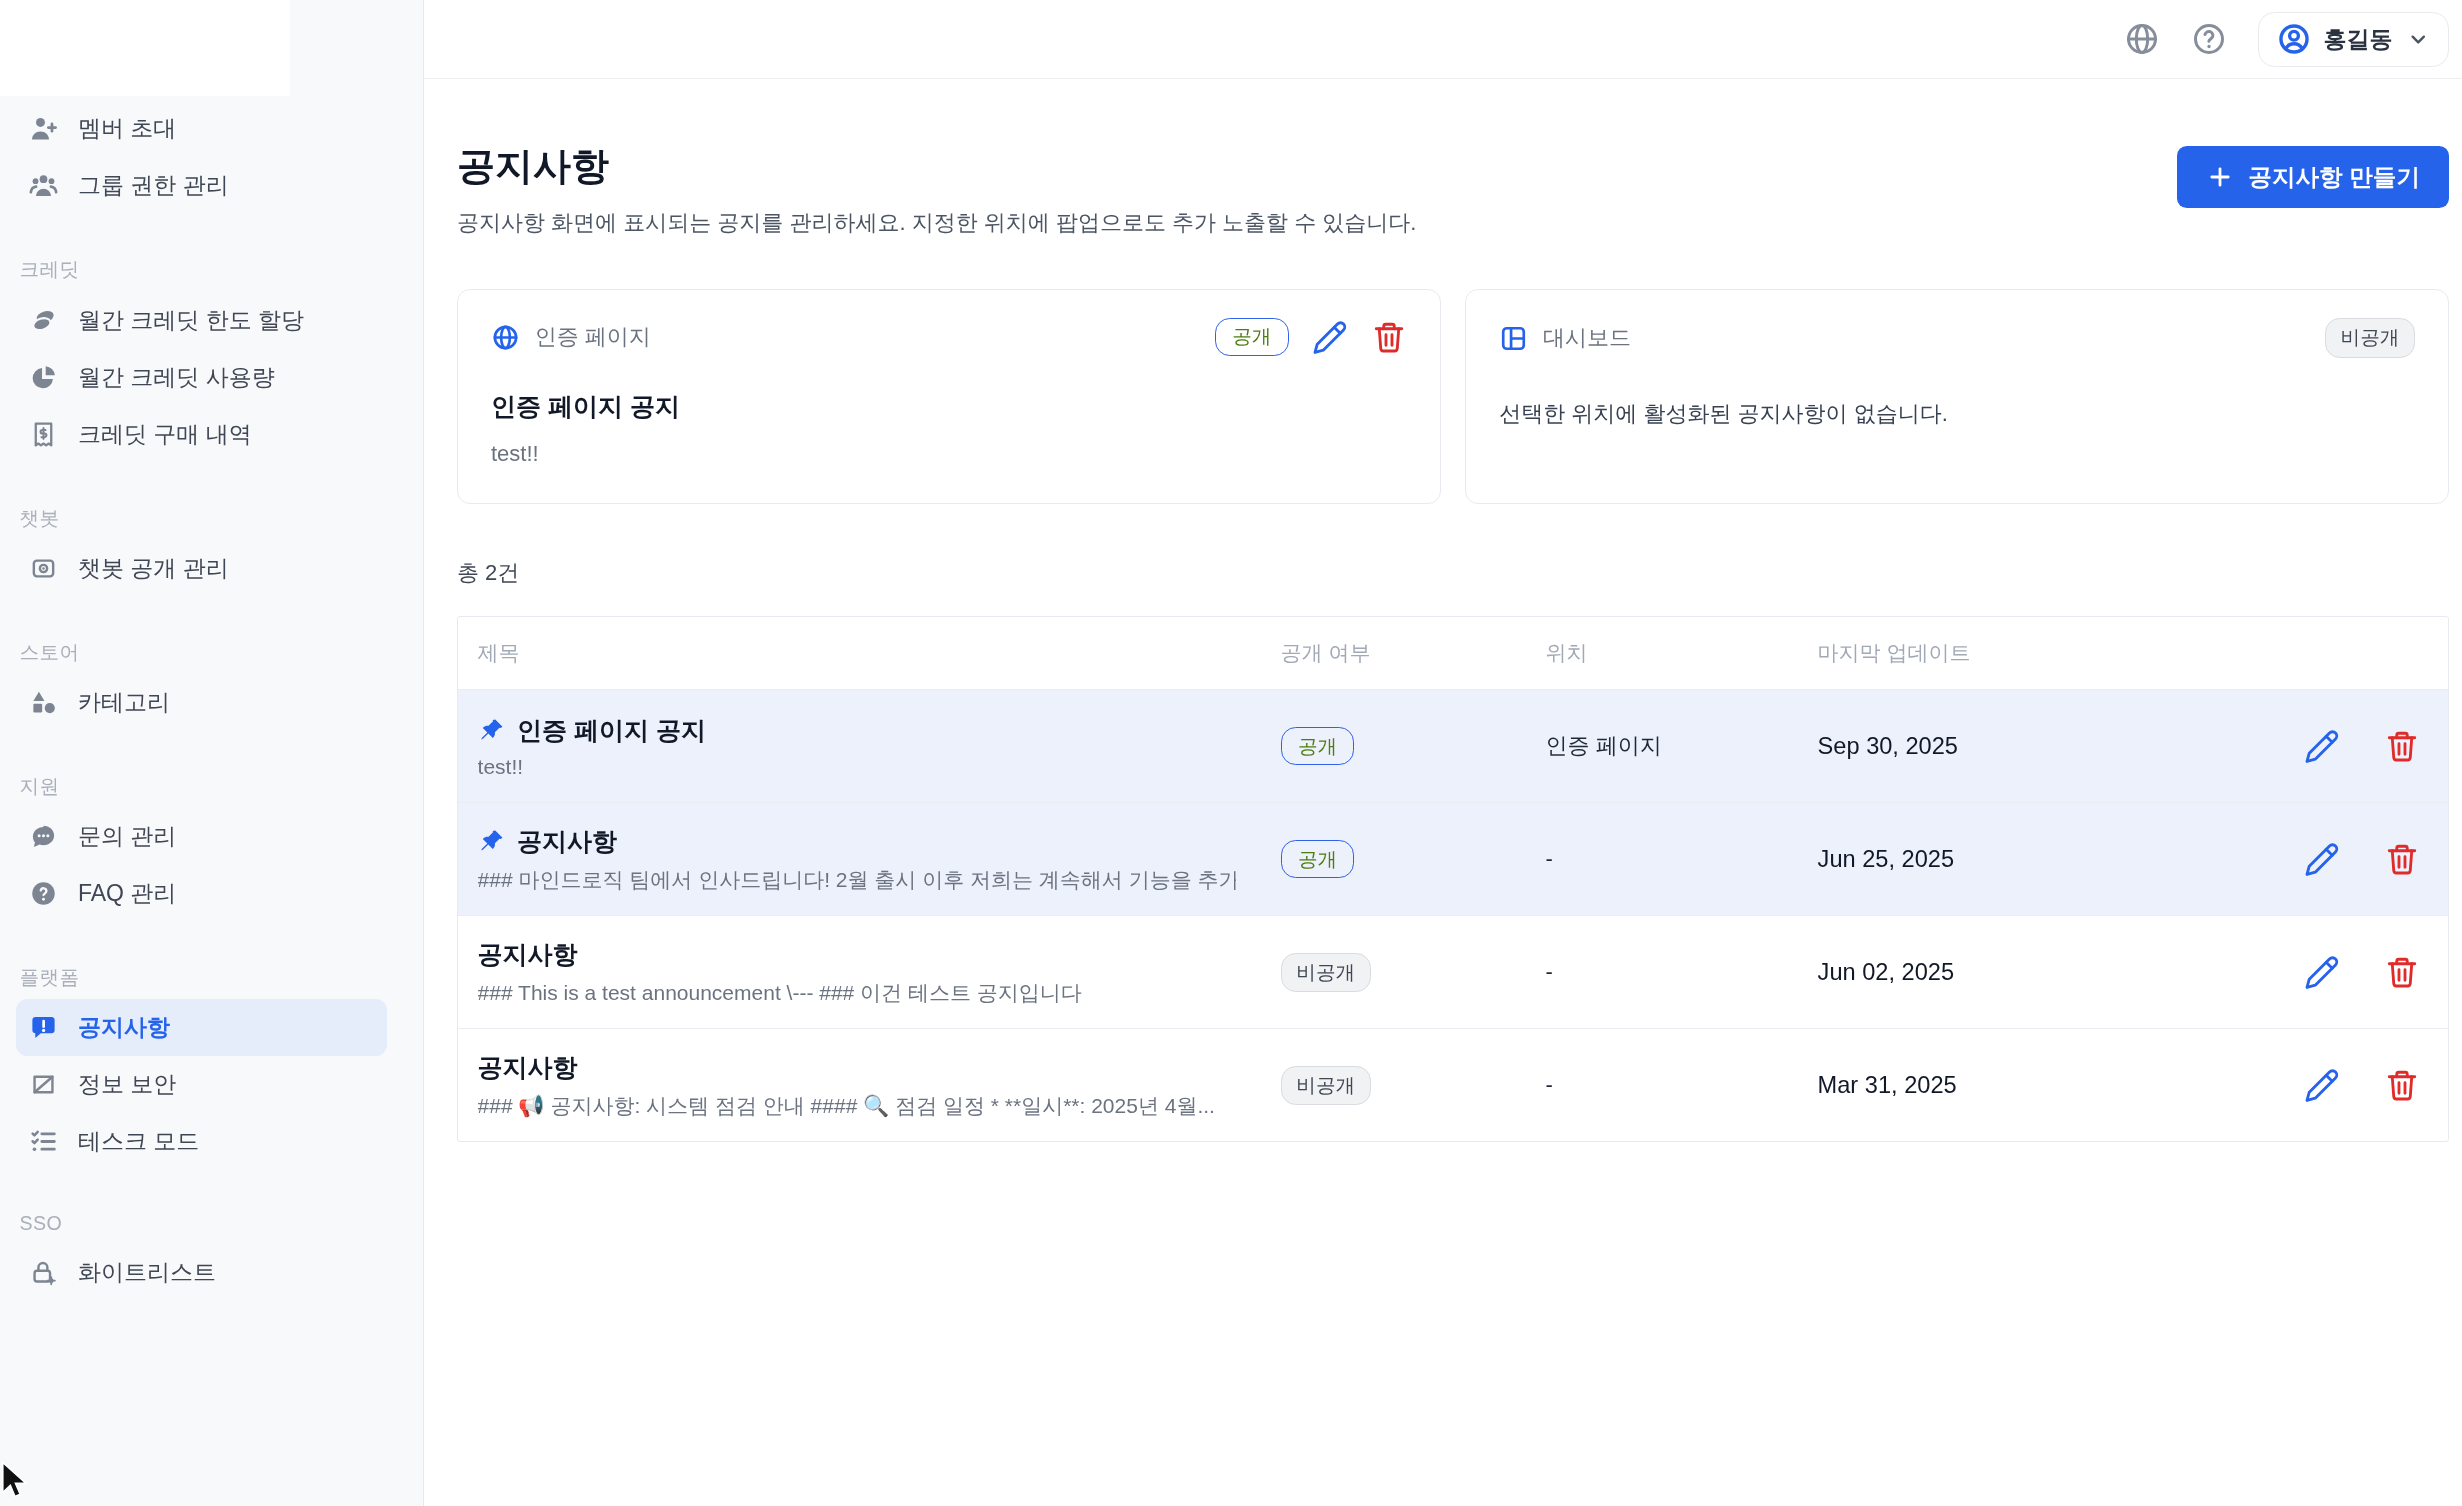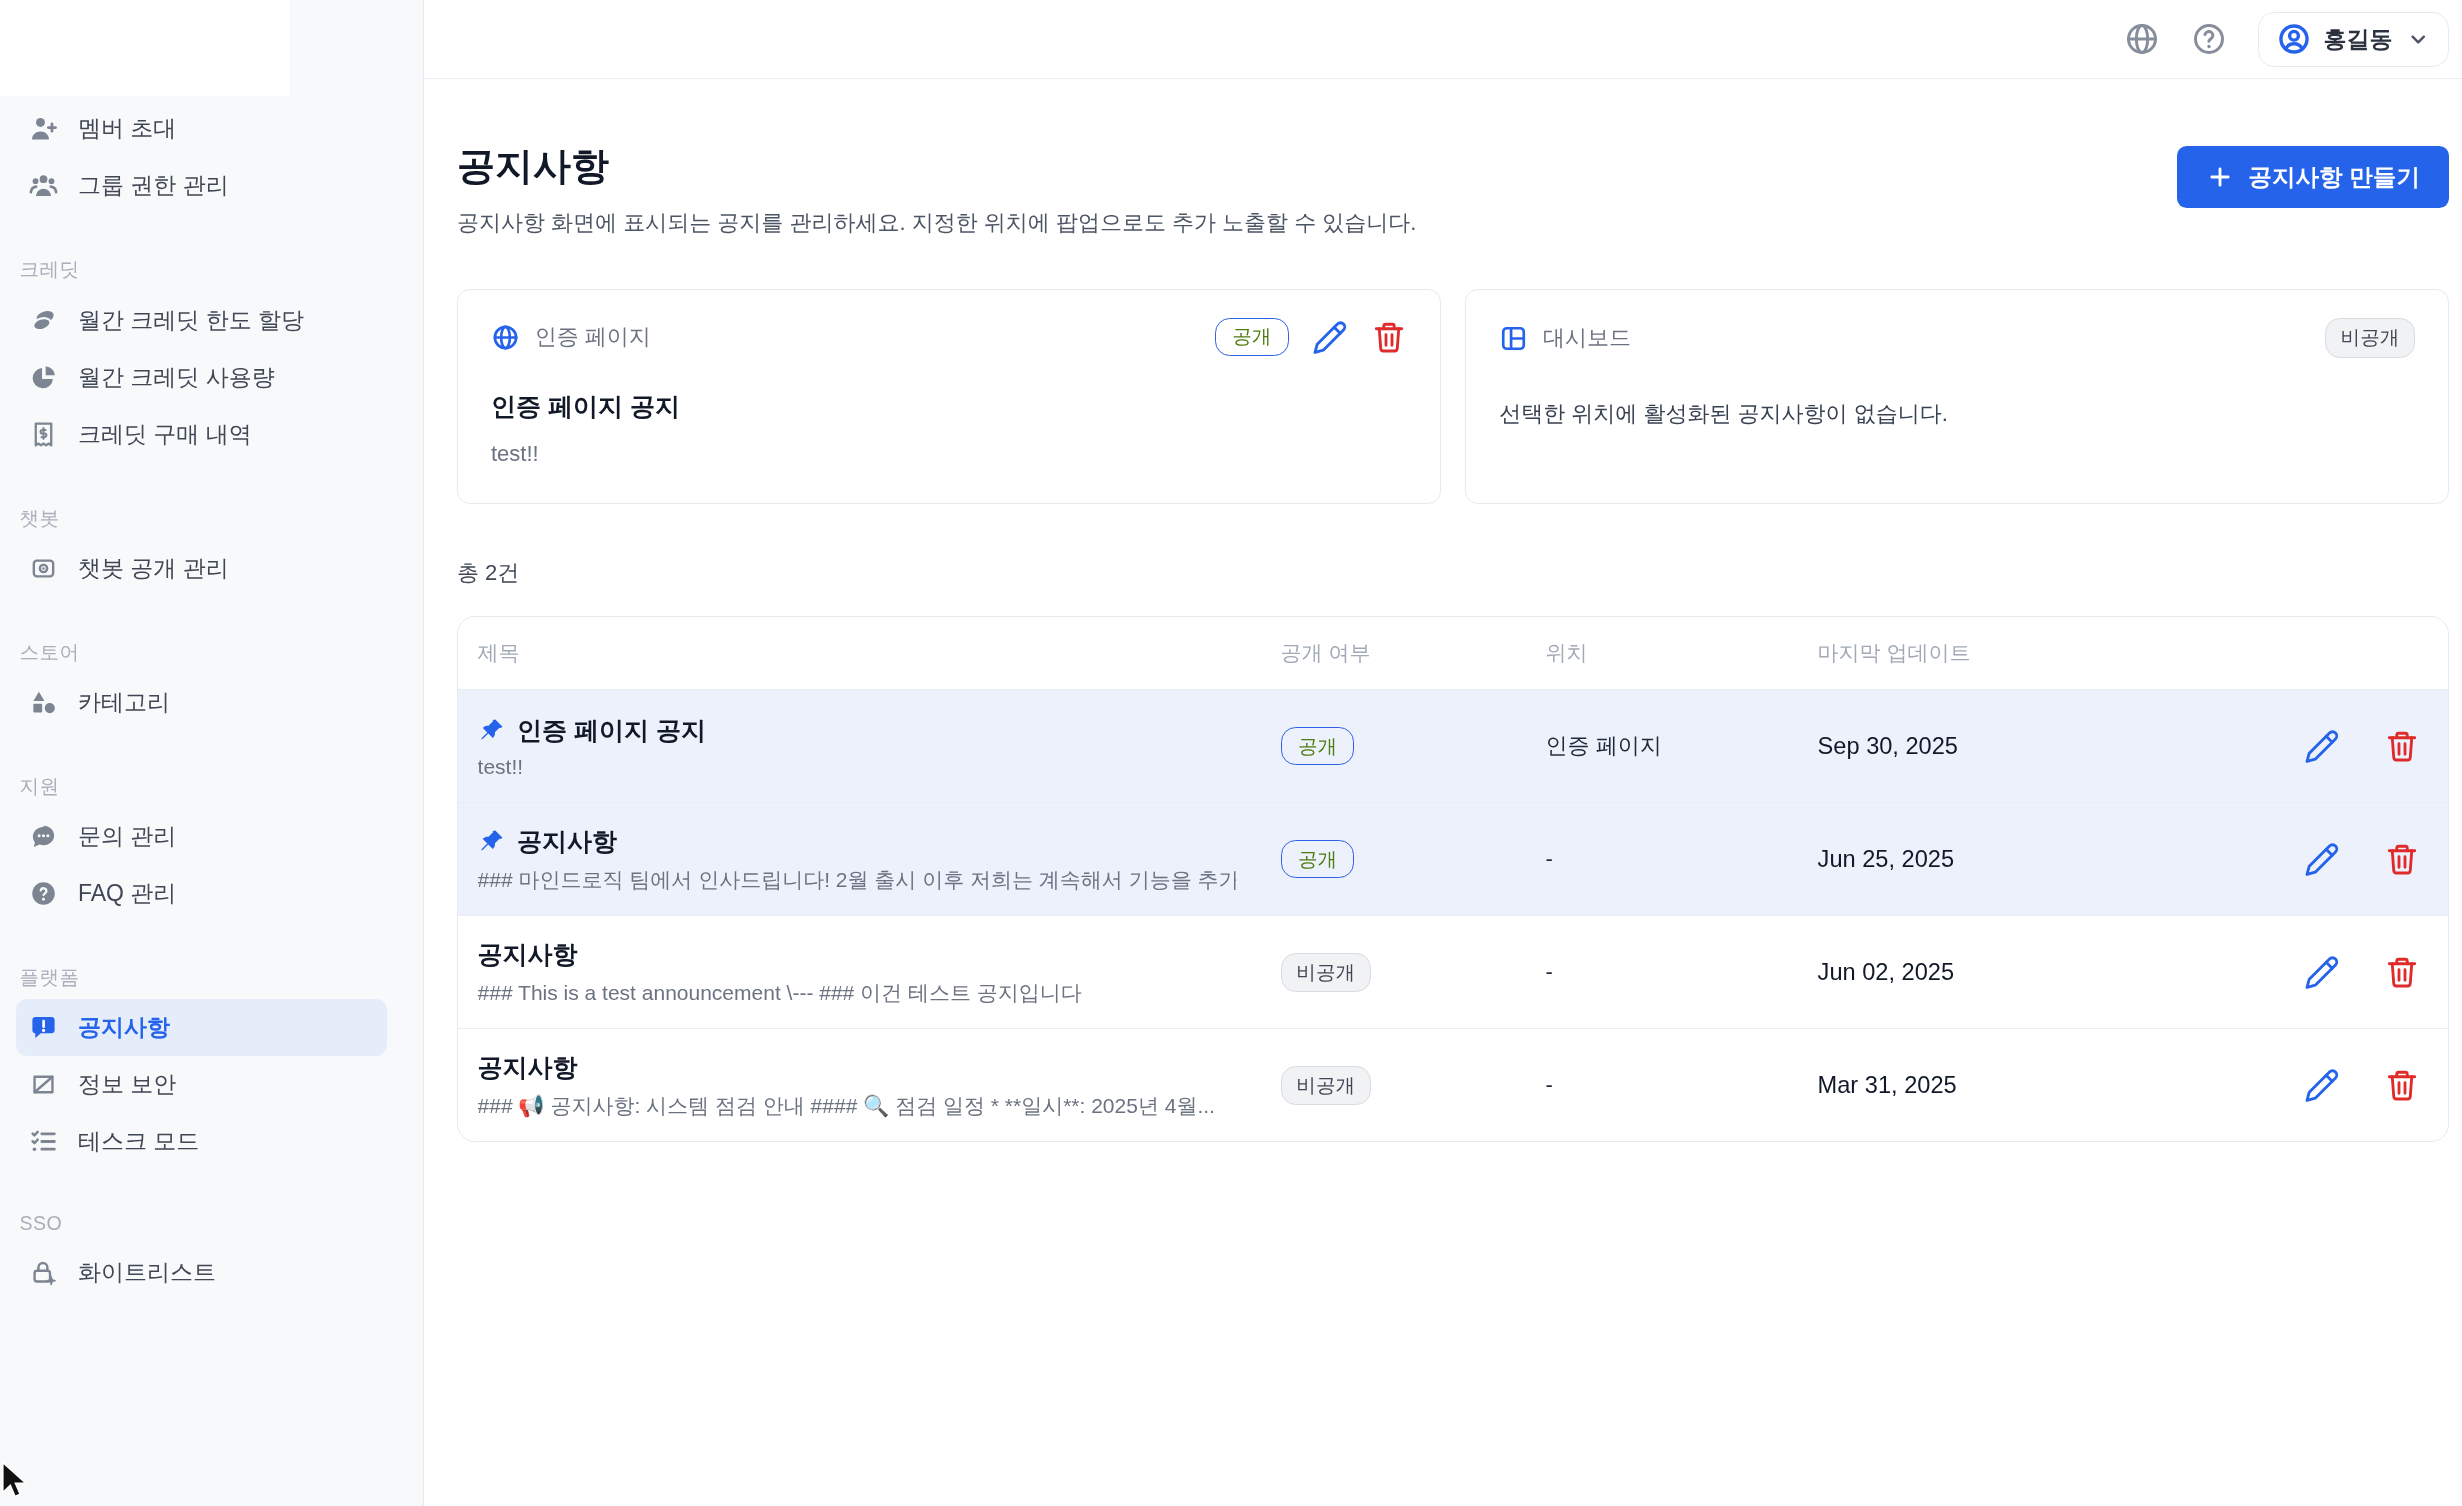"제목" .table { border-radius: 18px -> 3px }
